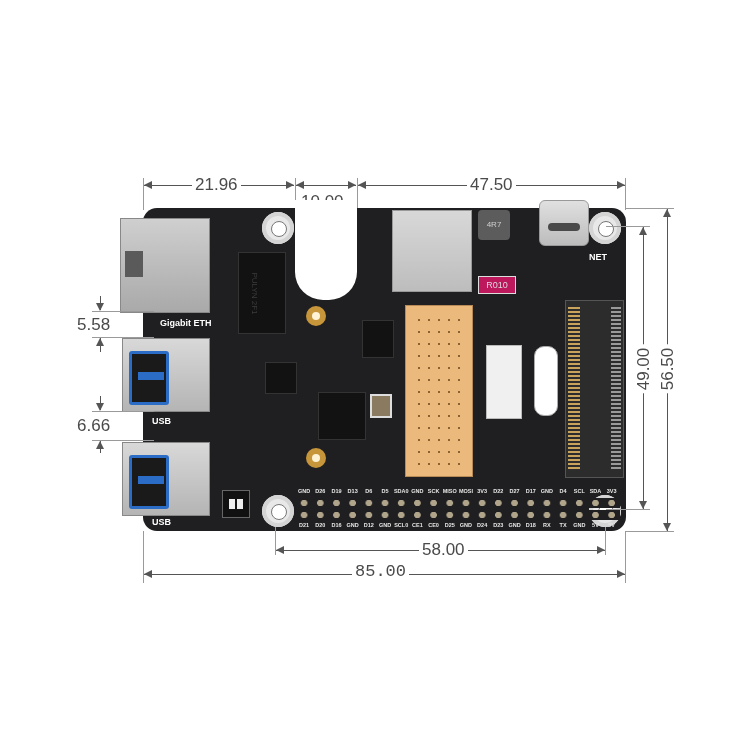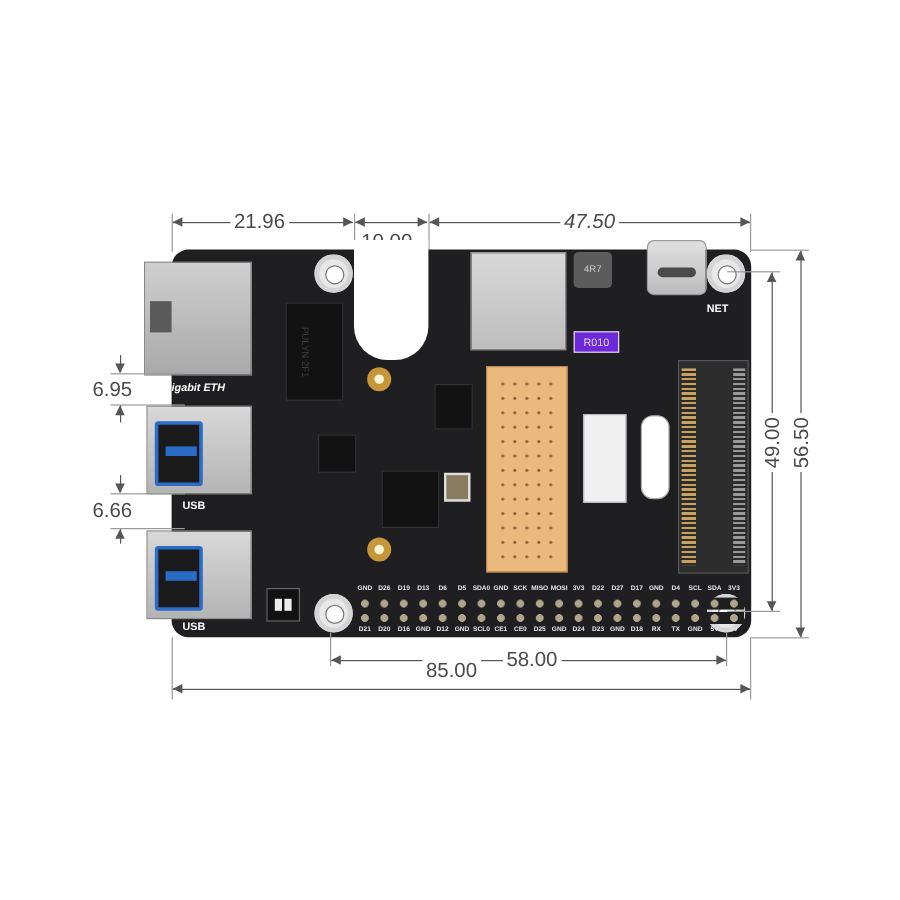"47.50" div.dimtext { font-style: italic -> none }
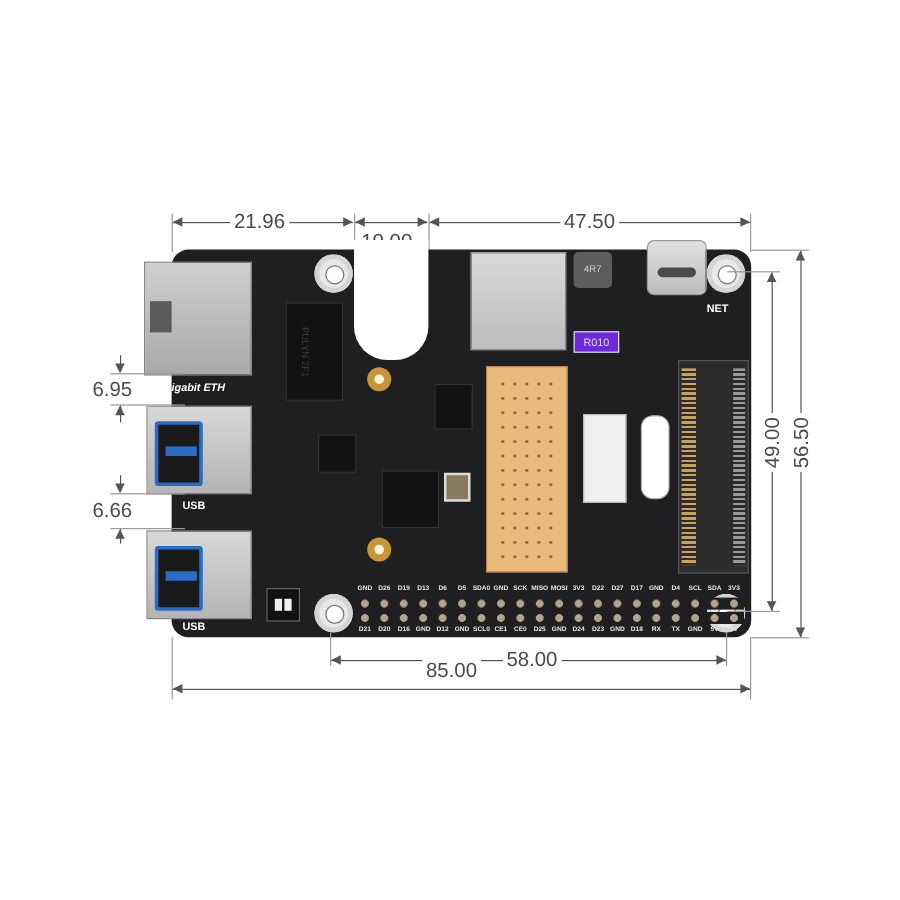"R010" .resistor { background: #6d28d9 -> #be185d }
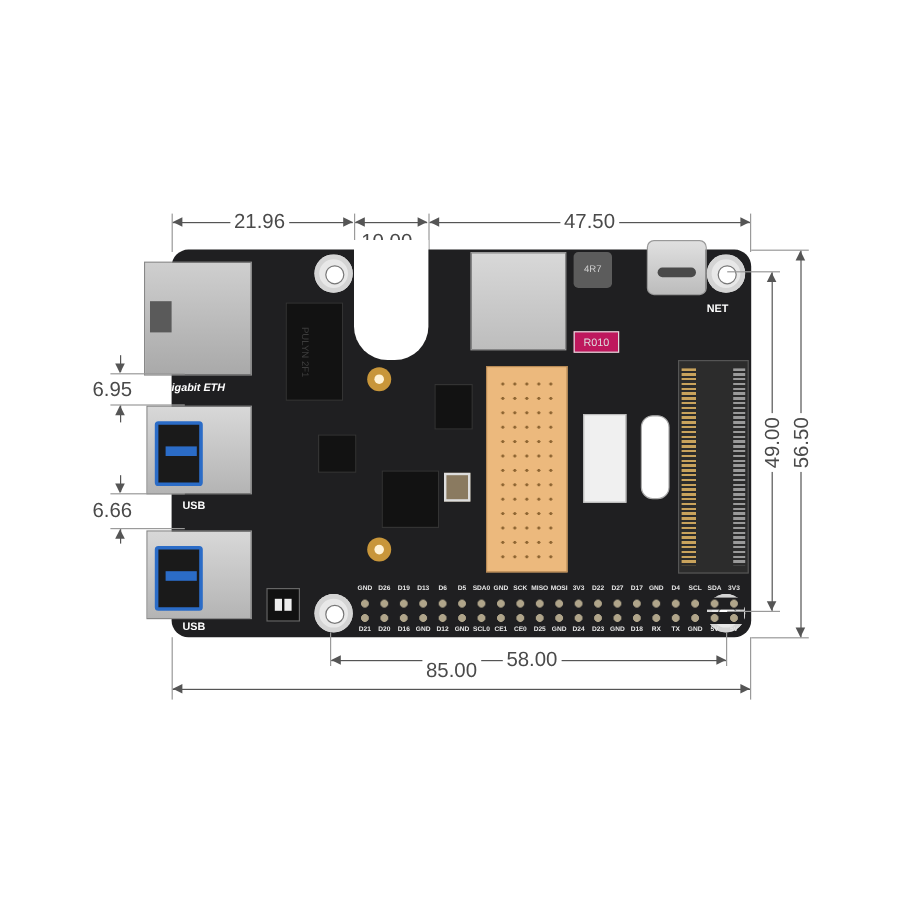"6.95" div.dimtext { text: 6.95 -> 5.58 }
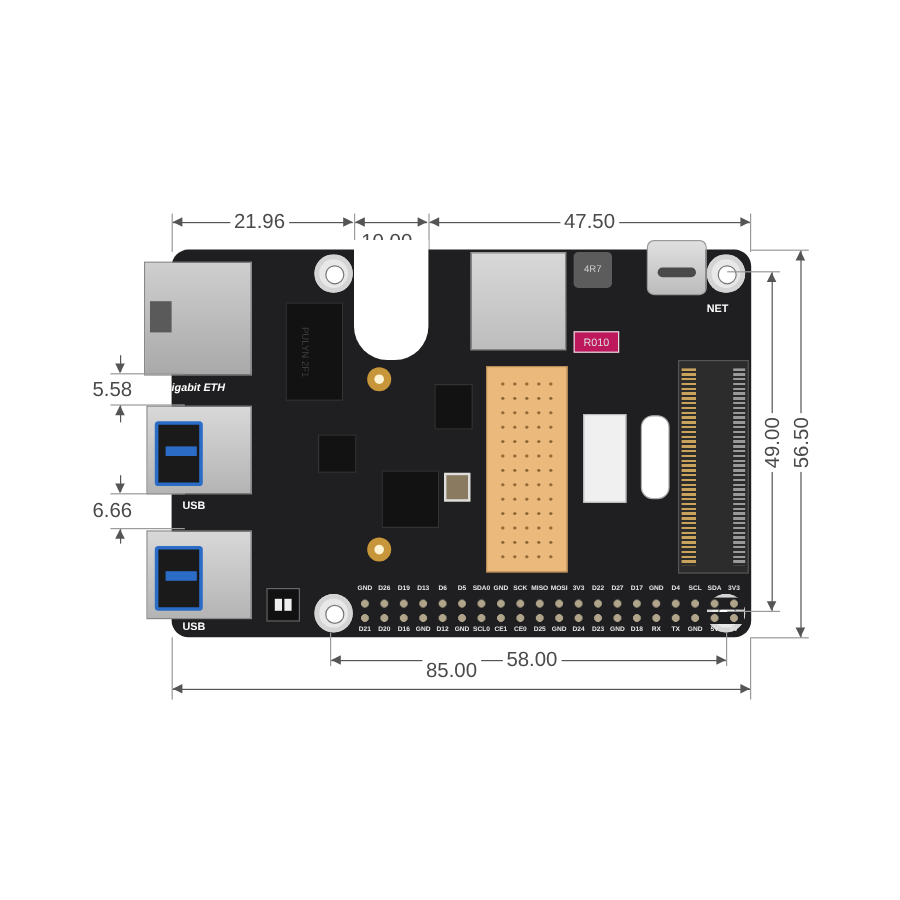"Gigabit ETH" div.silk { font-style: italic -> none; left: 136px -> 160px }
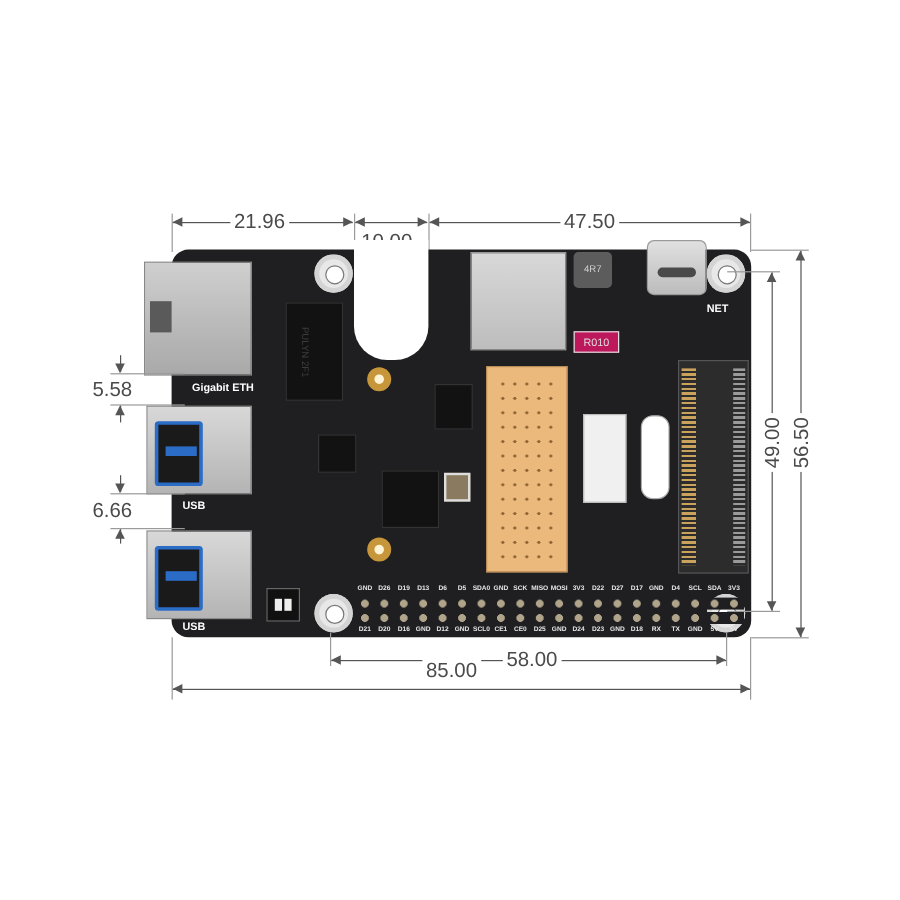"85.00" div.dimtext { font-family: none -> Liberation Mono, monospace; top: 550px -> 563px }
